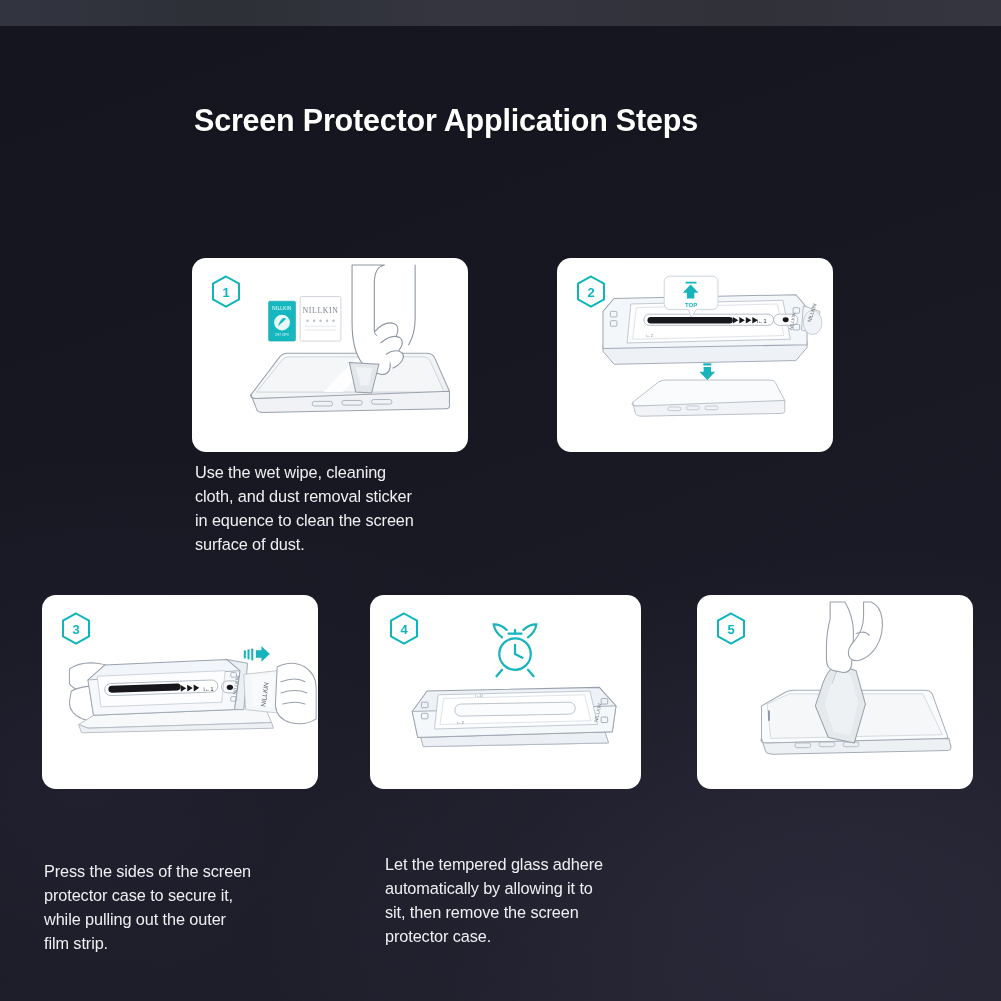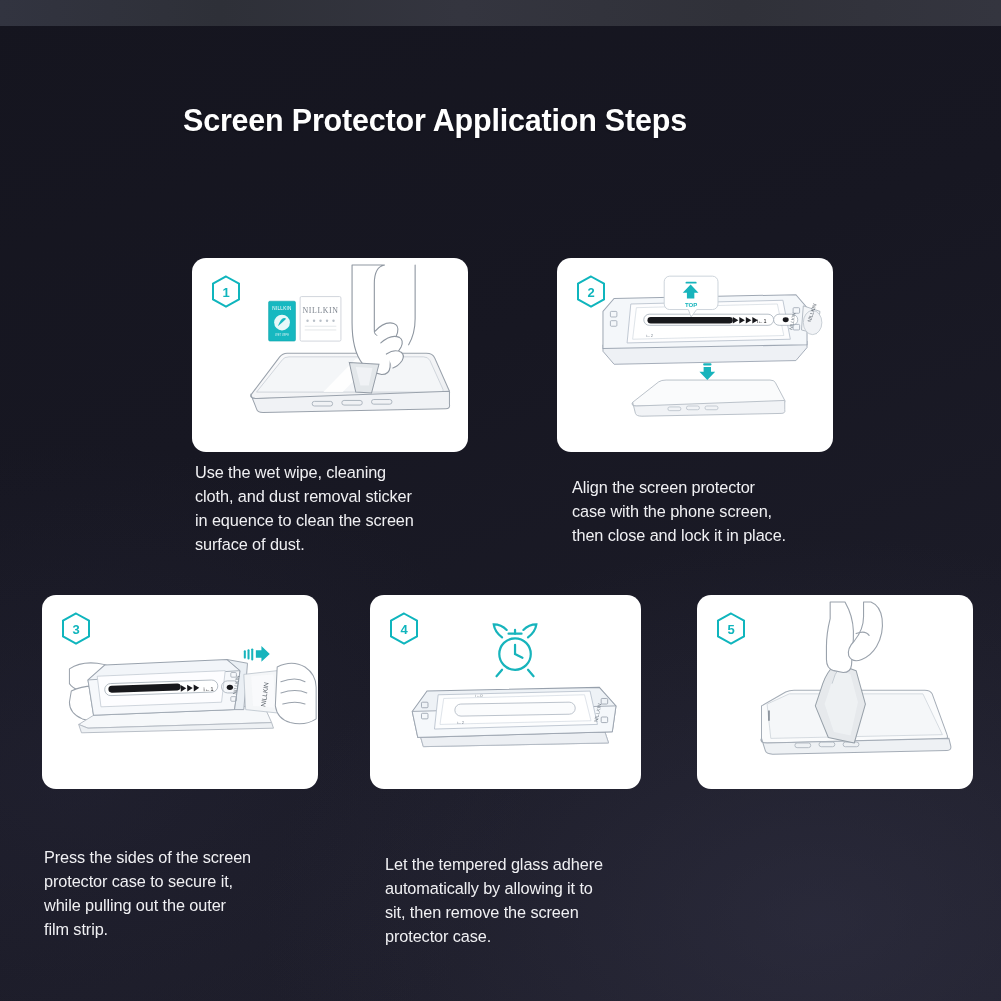"Screen Protector Application Steps" #page-title { left: 183px -> 194px }
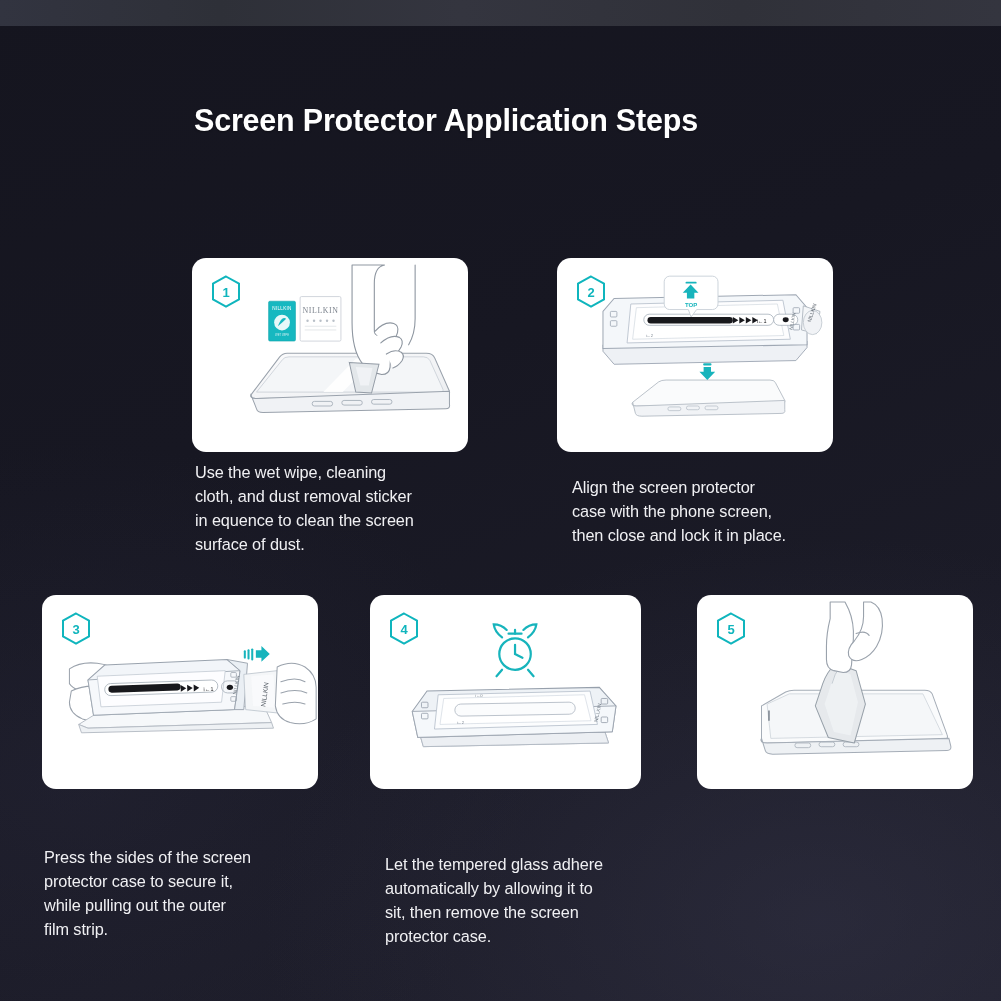"Align the screen protector" p.caption { html: <p>Align the screen protector case with the phone screen, then close and lock it in place.</p> -> none }
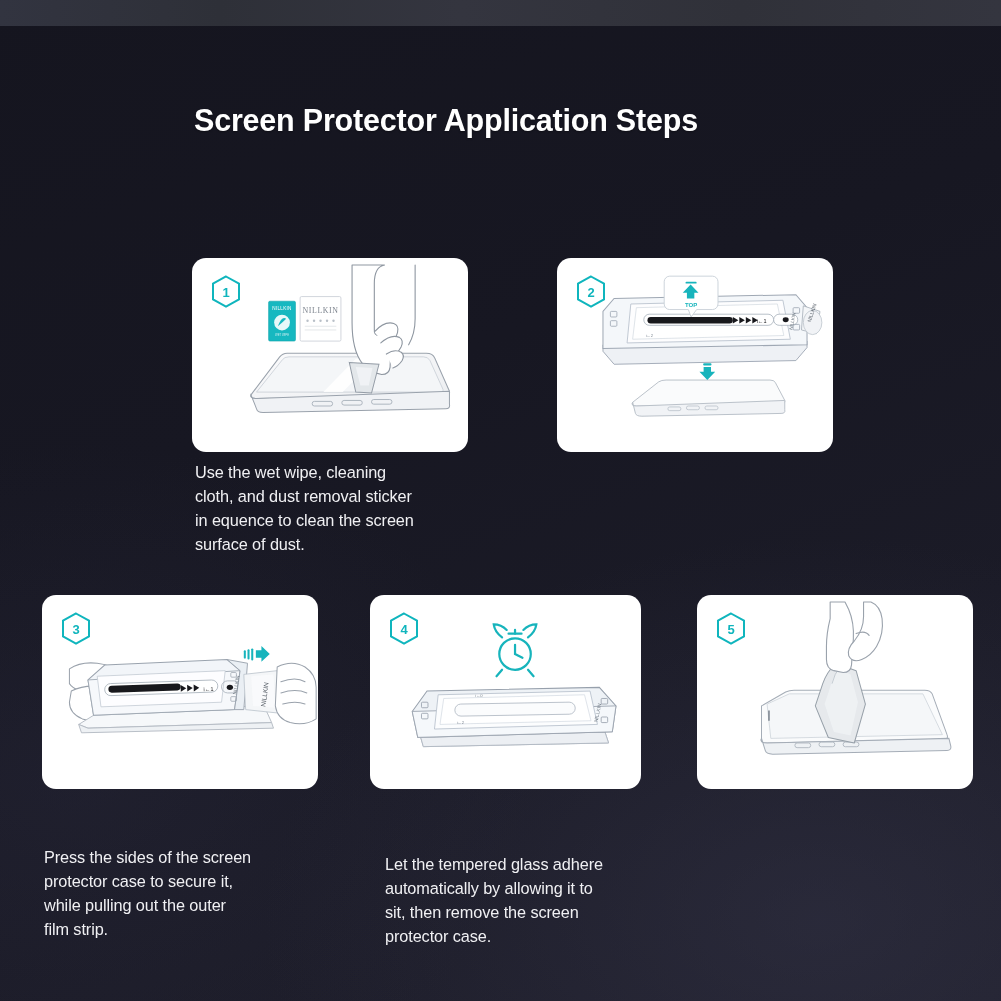"Press the sides of the" #row-bot .caption { margin-top: 56px -> 70px }
